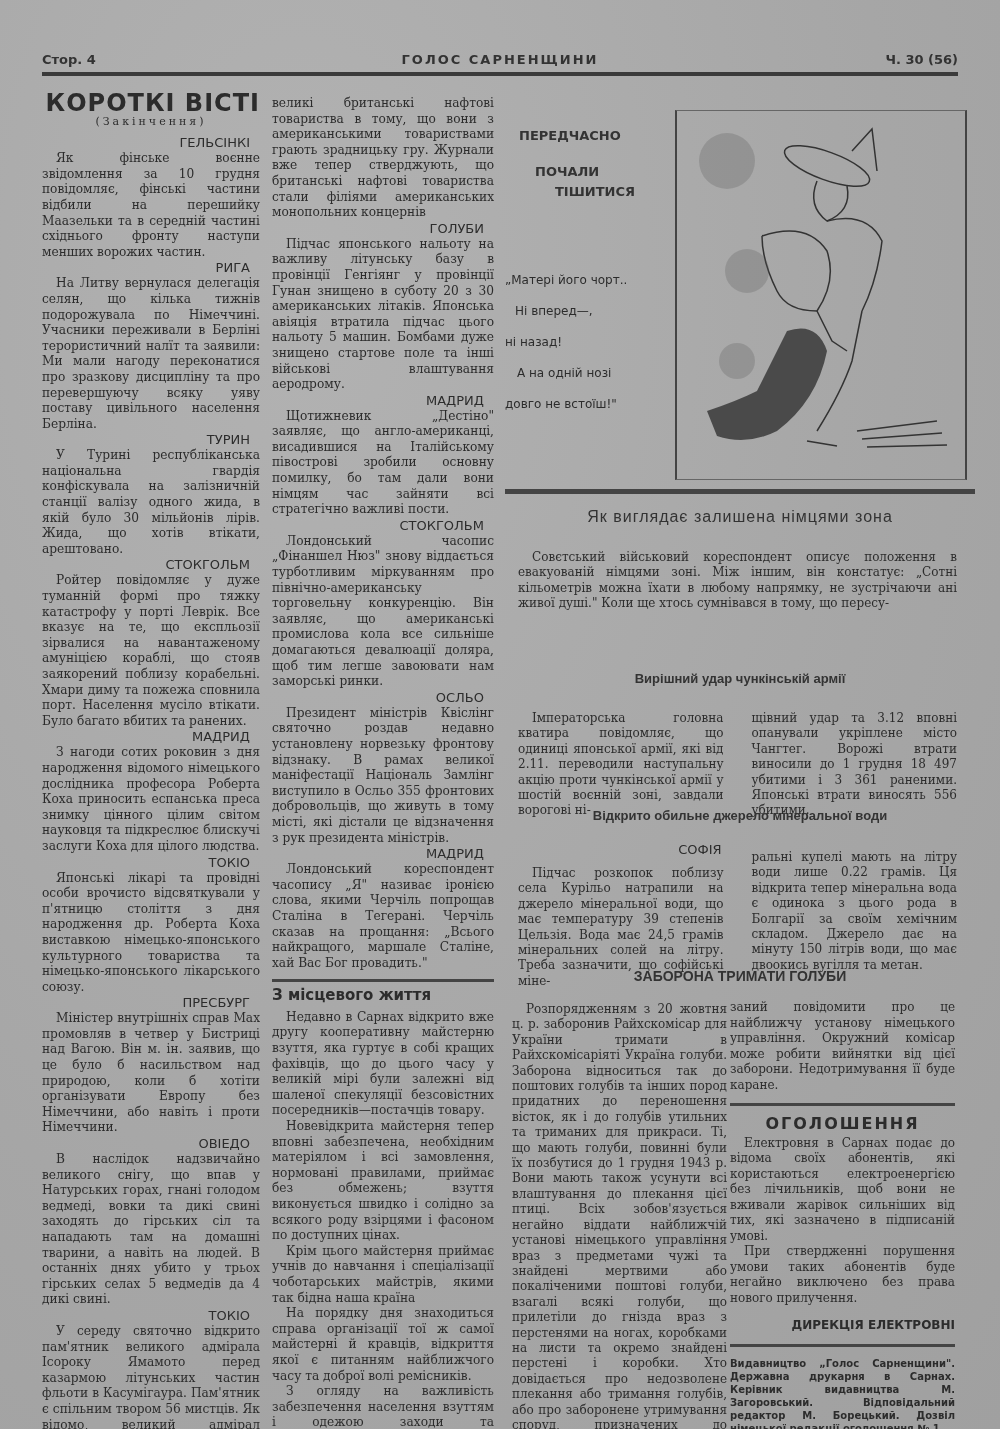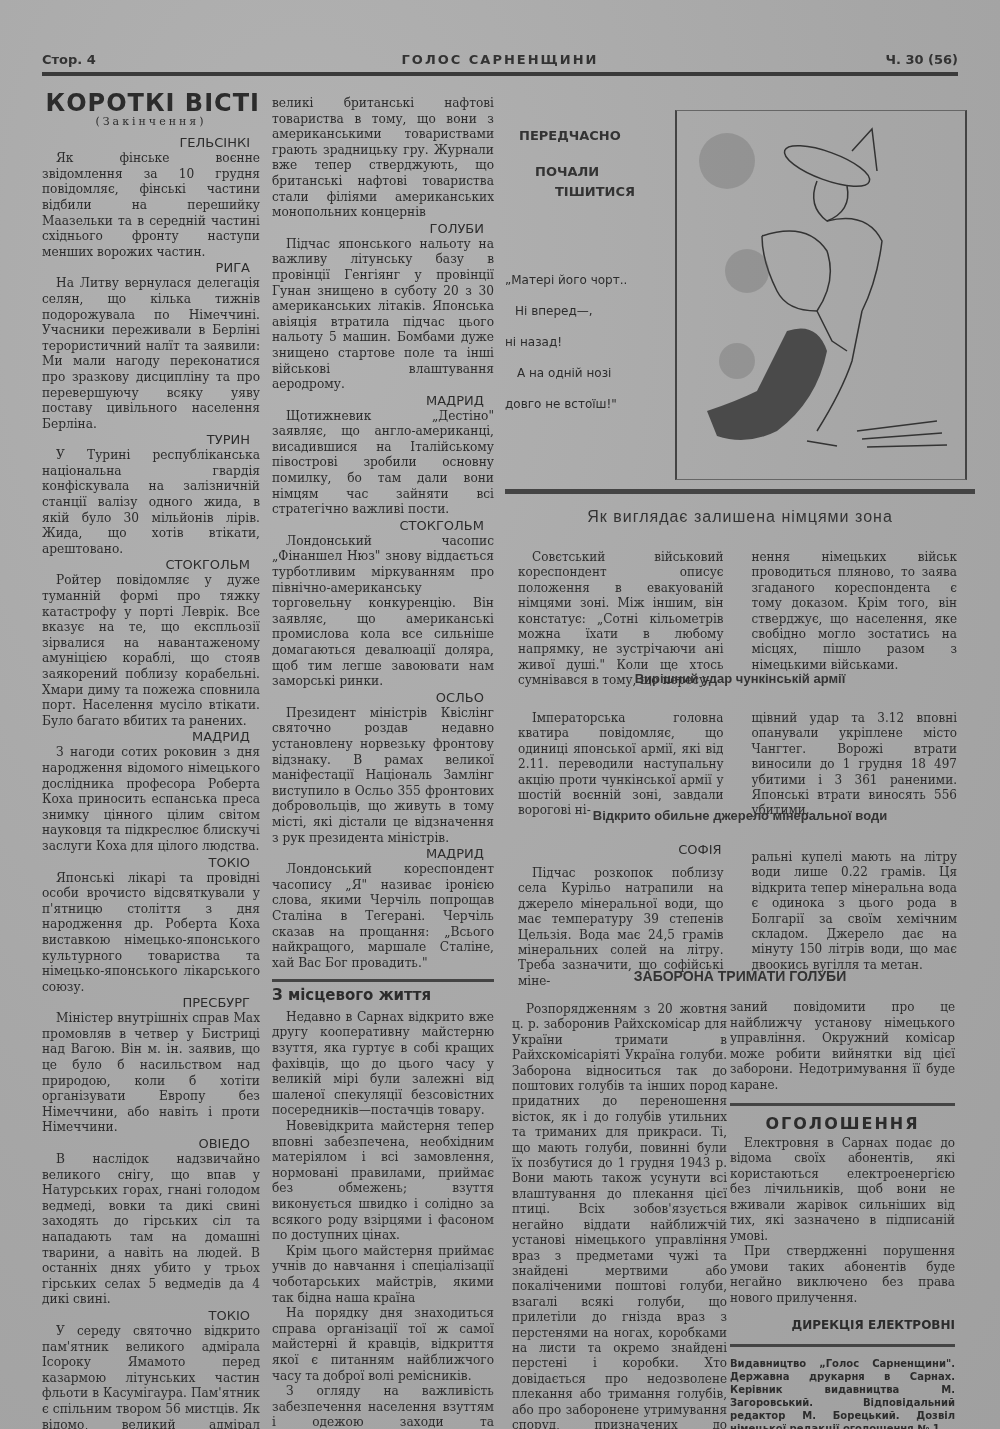"нення німецьких військ проводиться" div { html: <div> <p>нення німецьких військ проводиться пляново, то заява згаданого кореспондента є тому доказом. Крім того, він стверджує, що населення, яке свобідно могло зостатись на місцях, пішло разом з німецькими військами.</p> </div> -> none }
